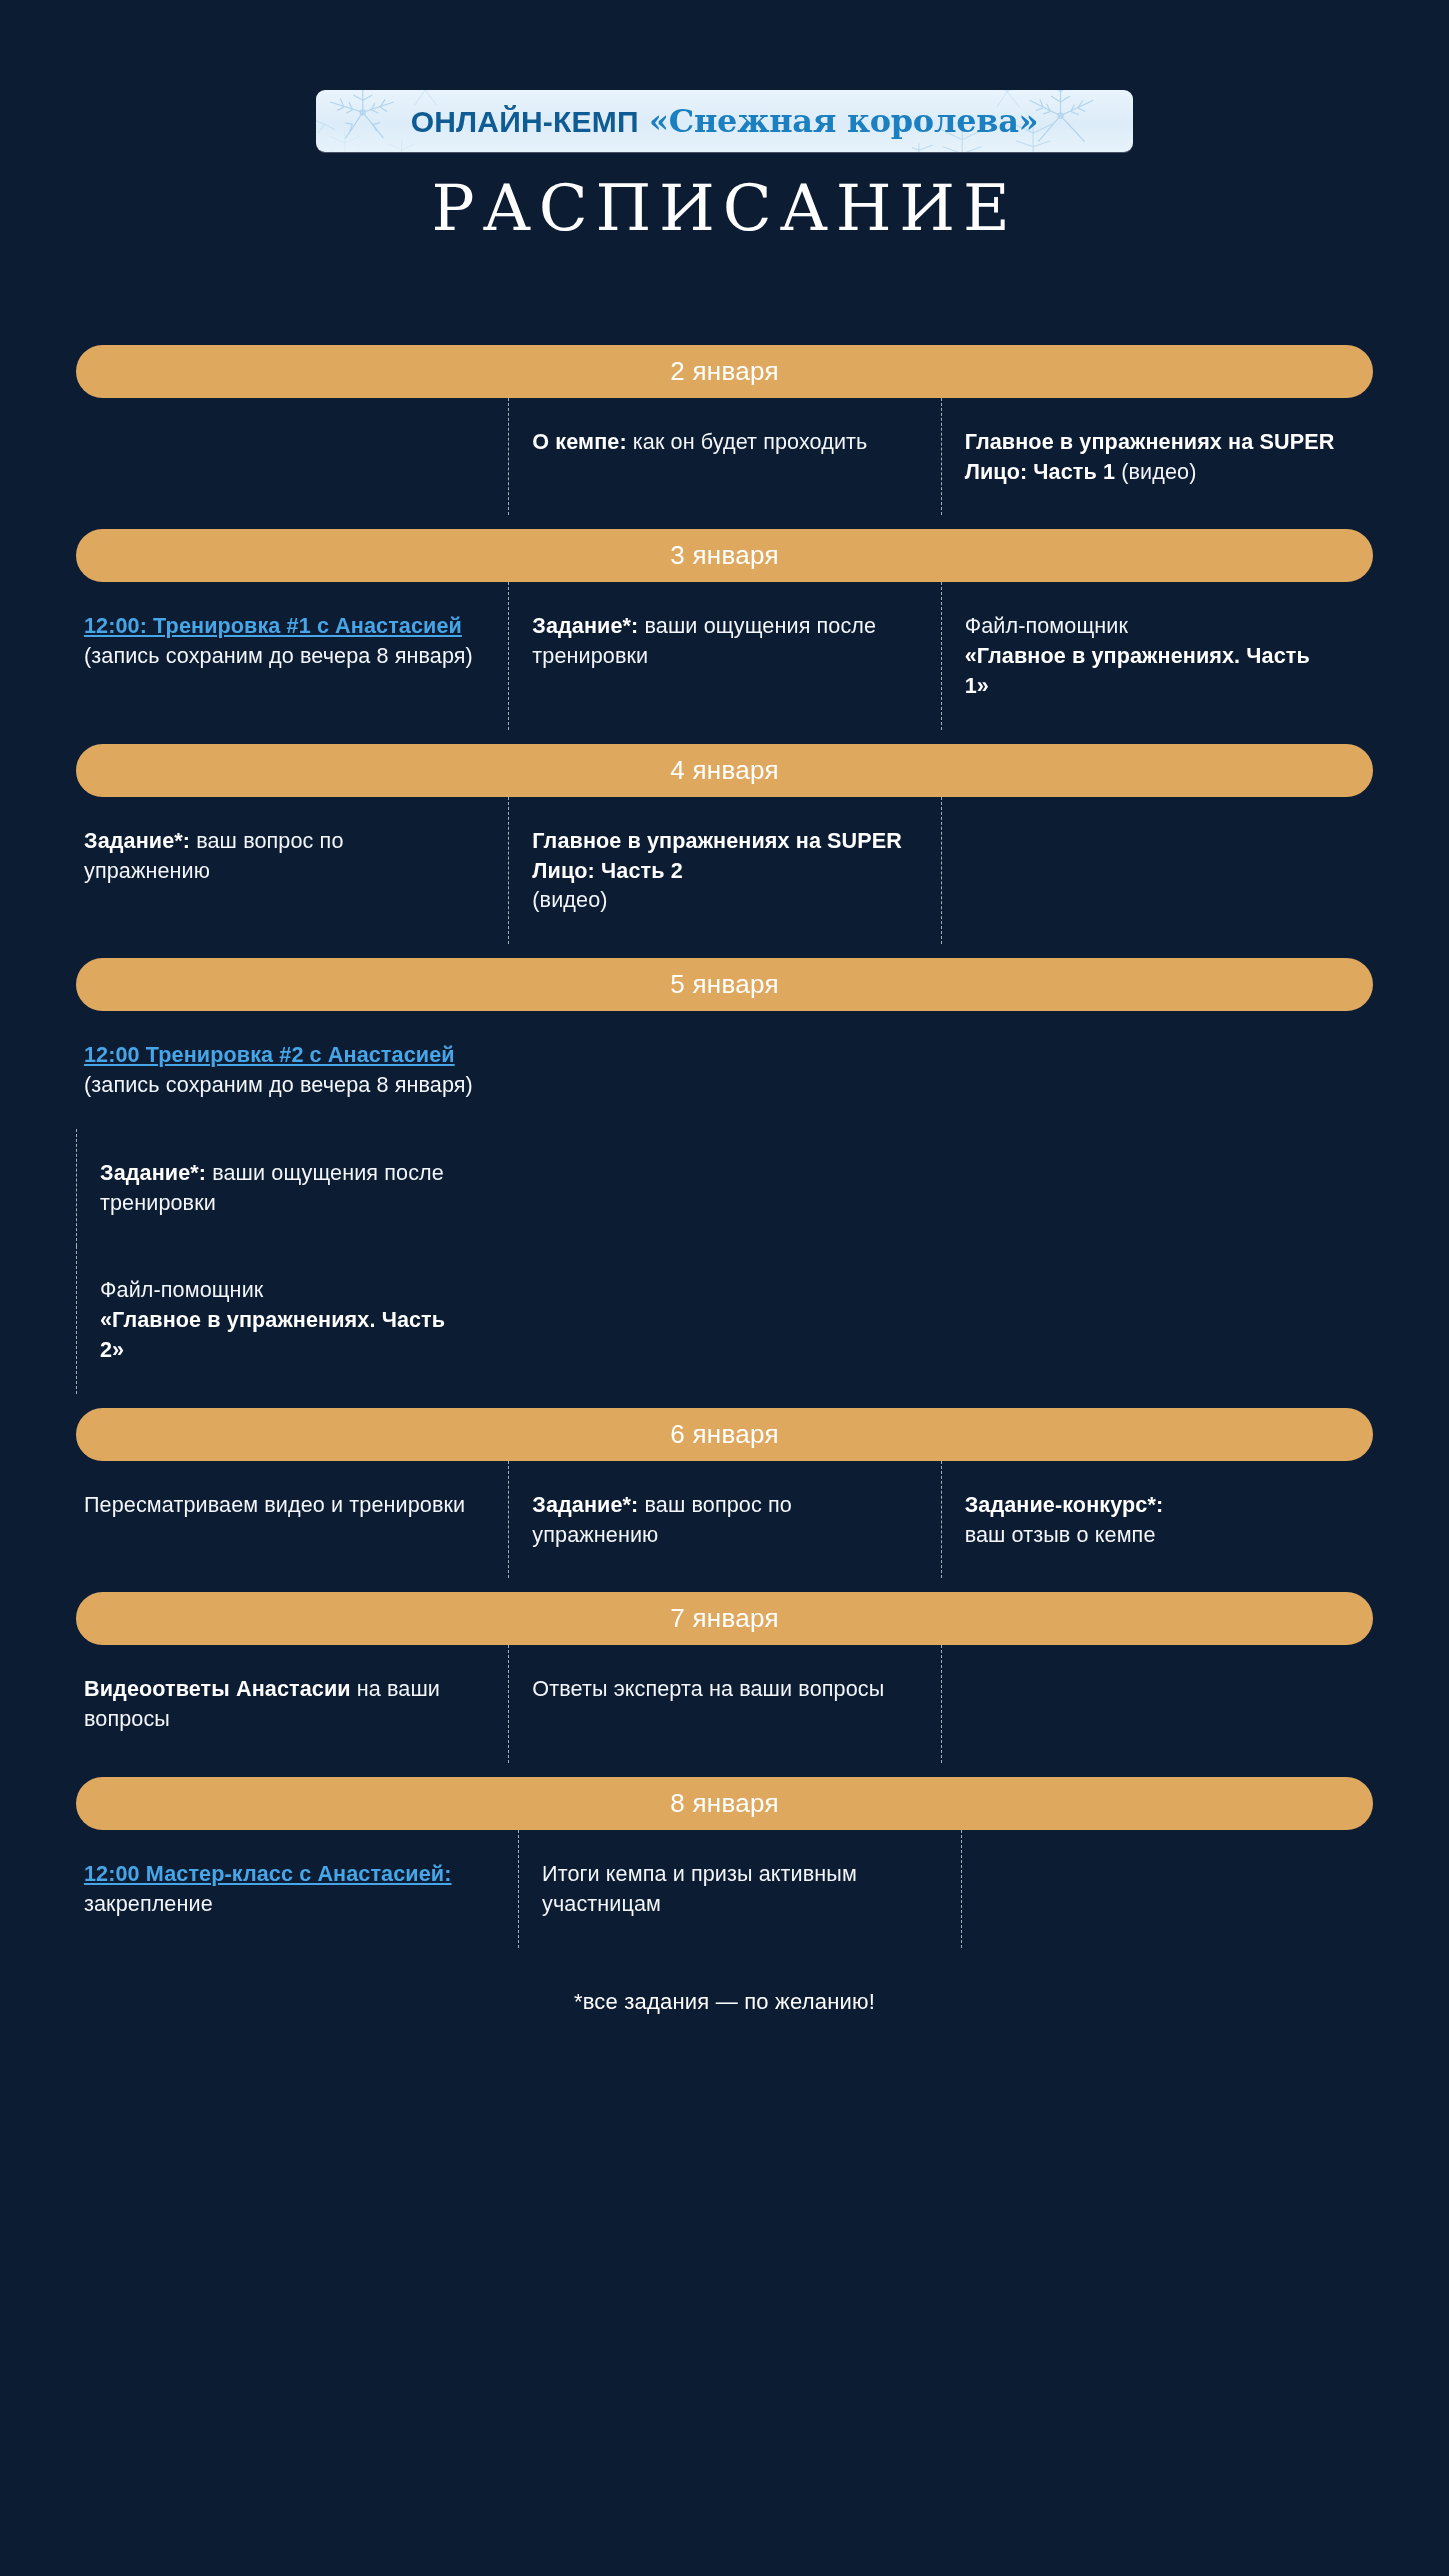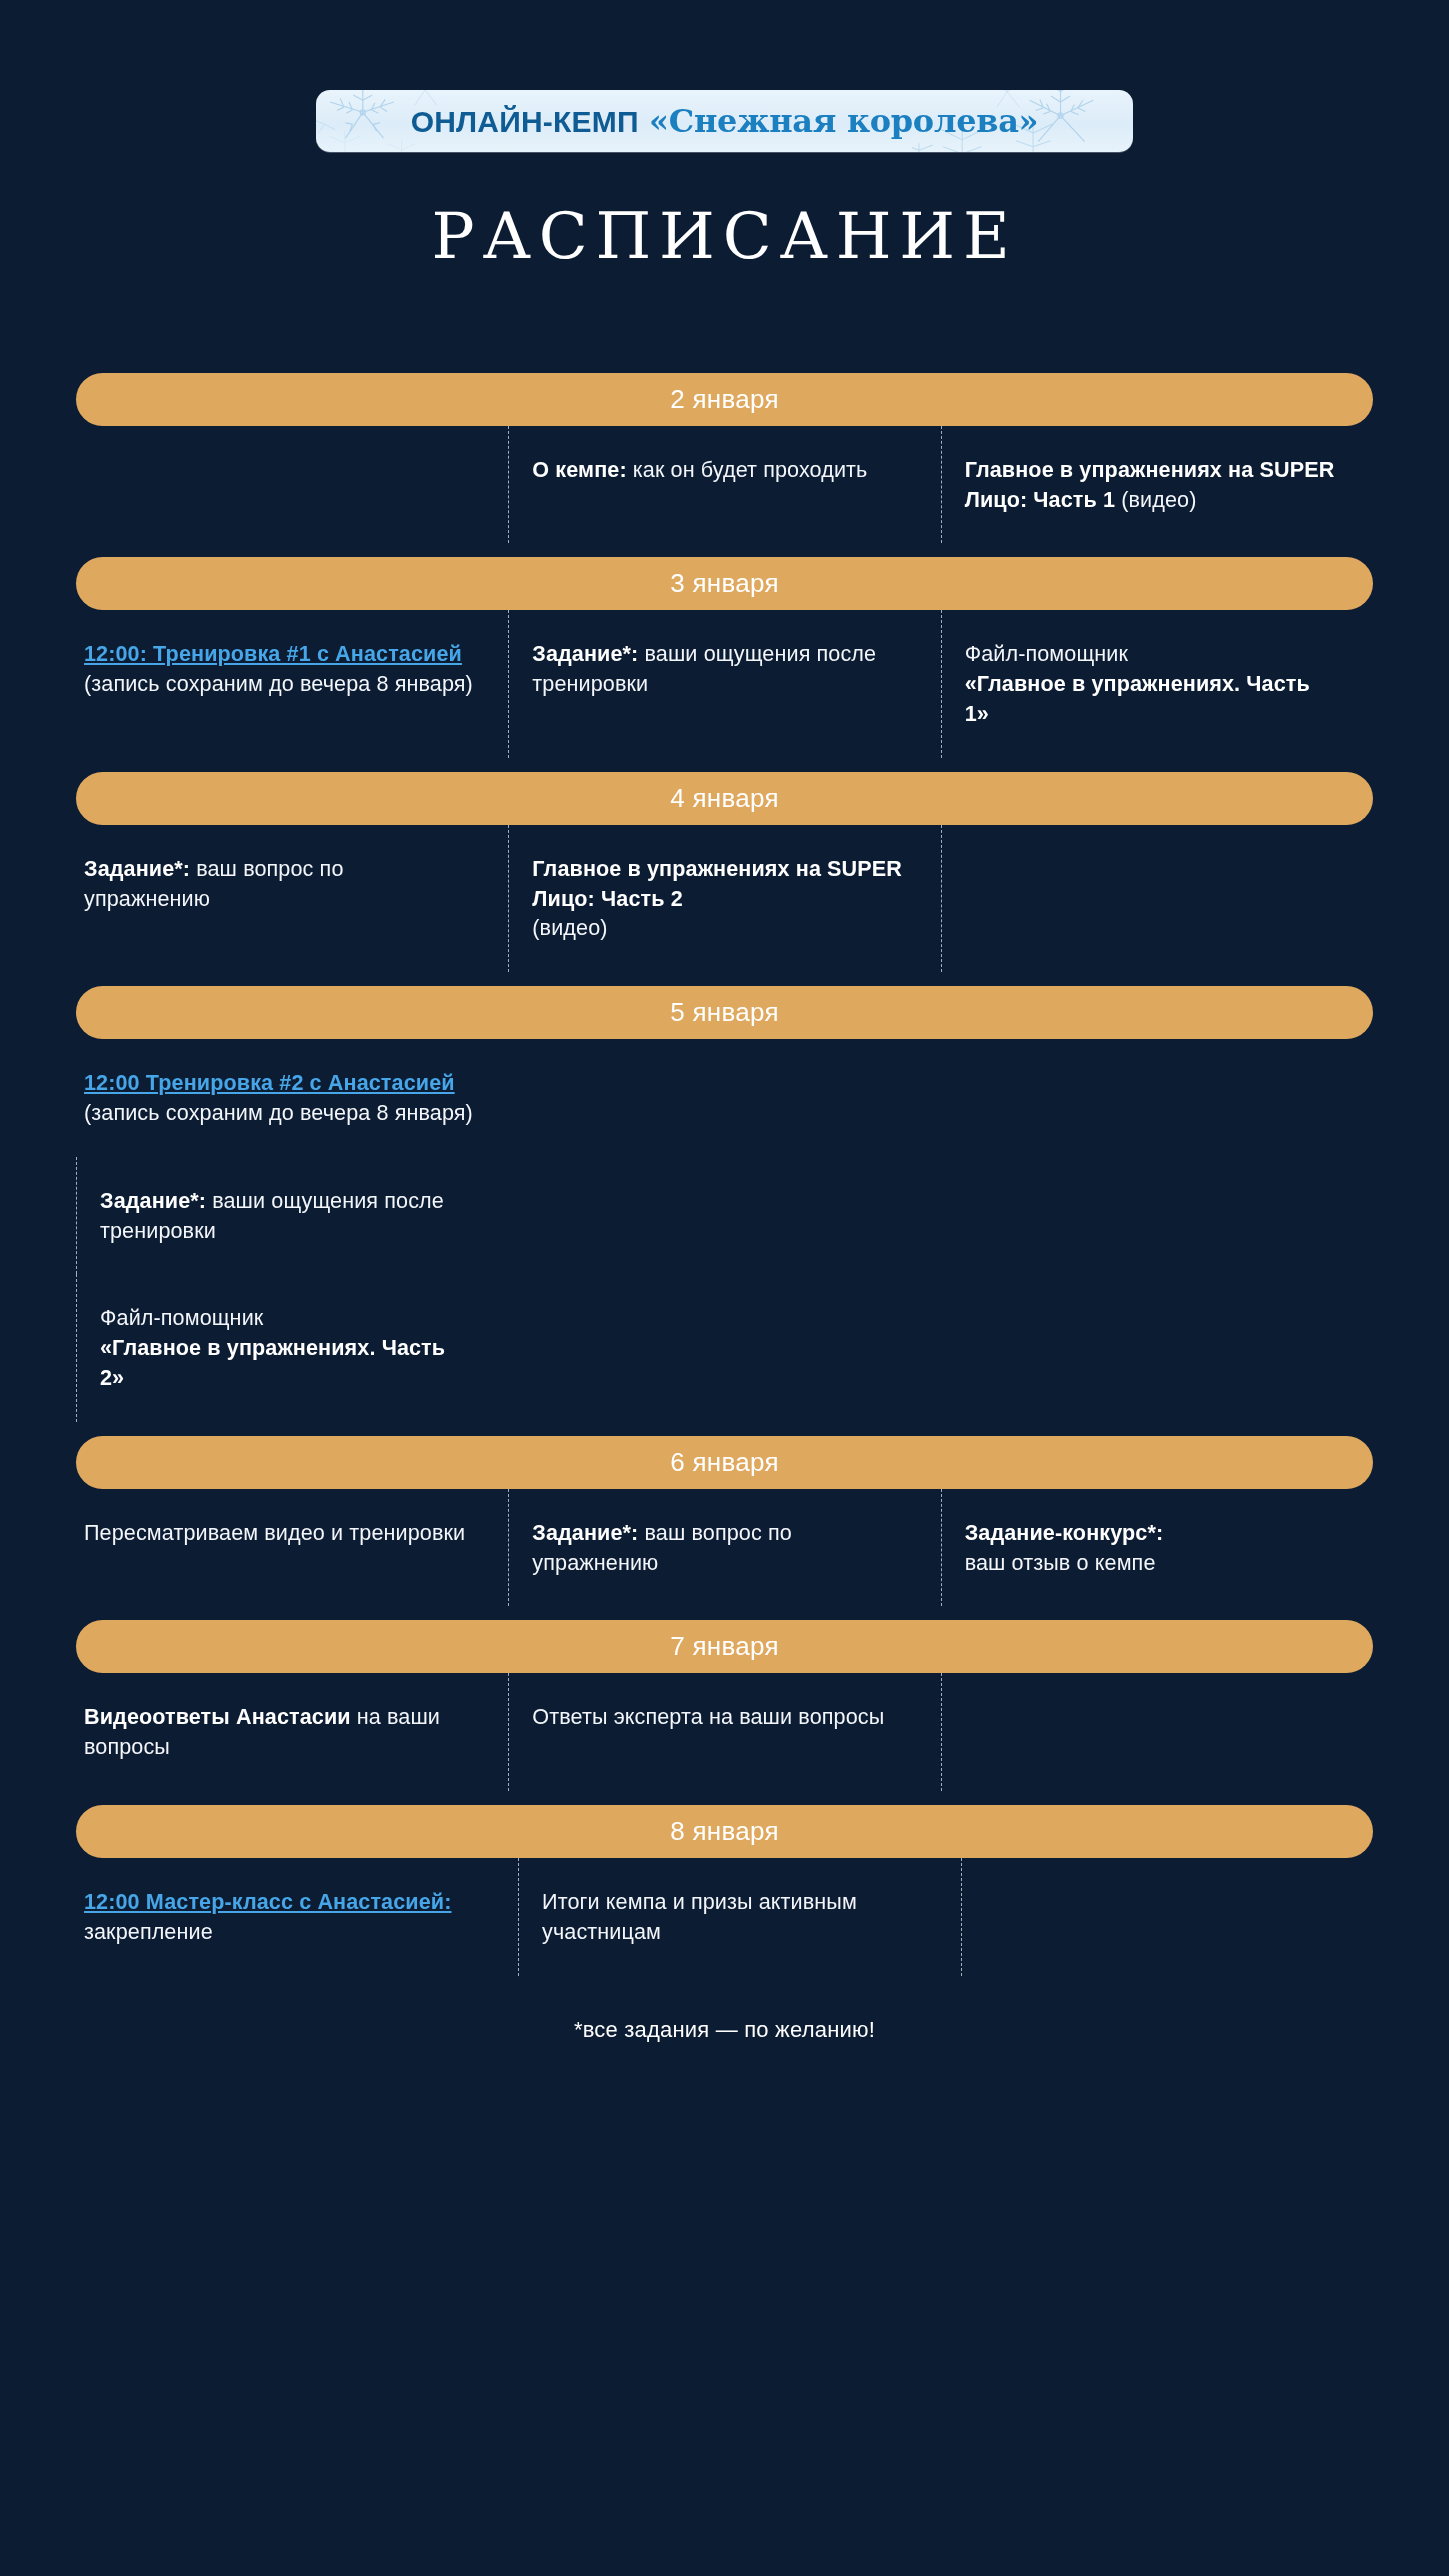"ОНЛАЙН-КЕМП" .camp-pill { border-radius: 14px -> 9px }
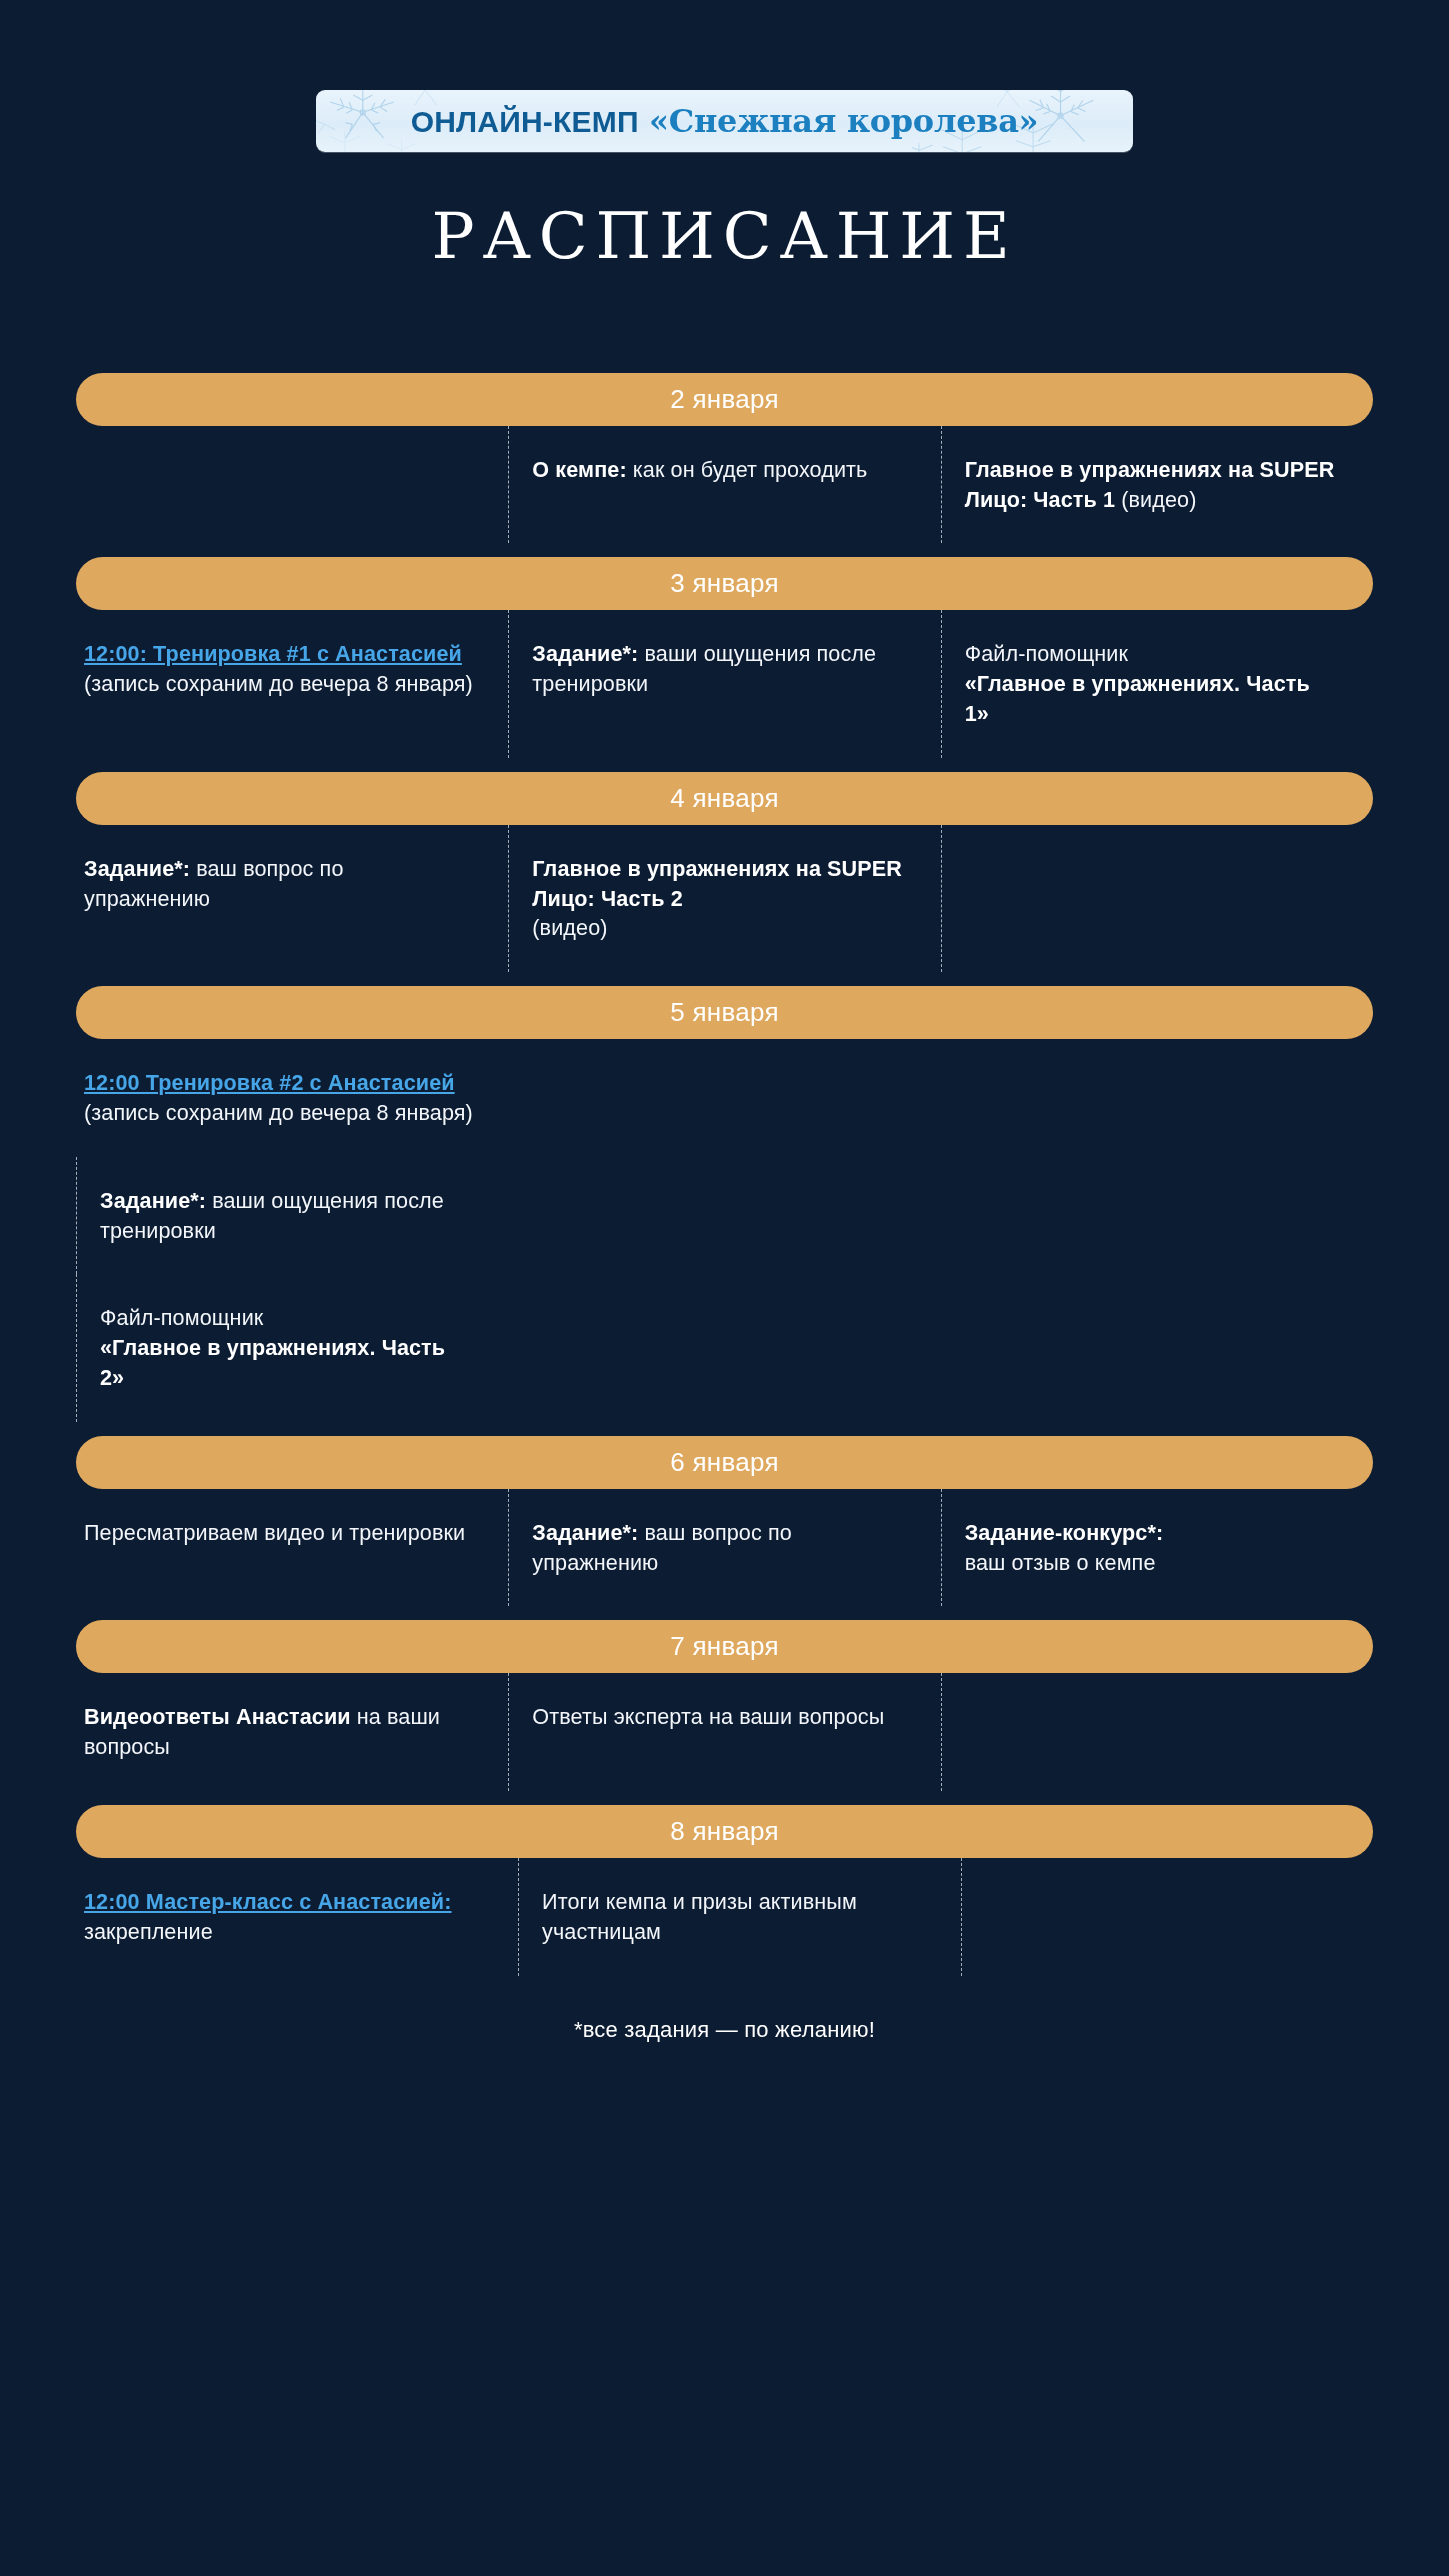"РАСПИСАНИЕ" .page-title { margin-top: 52px -> 24px }
